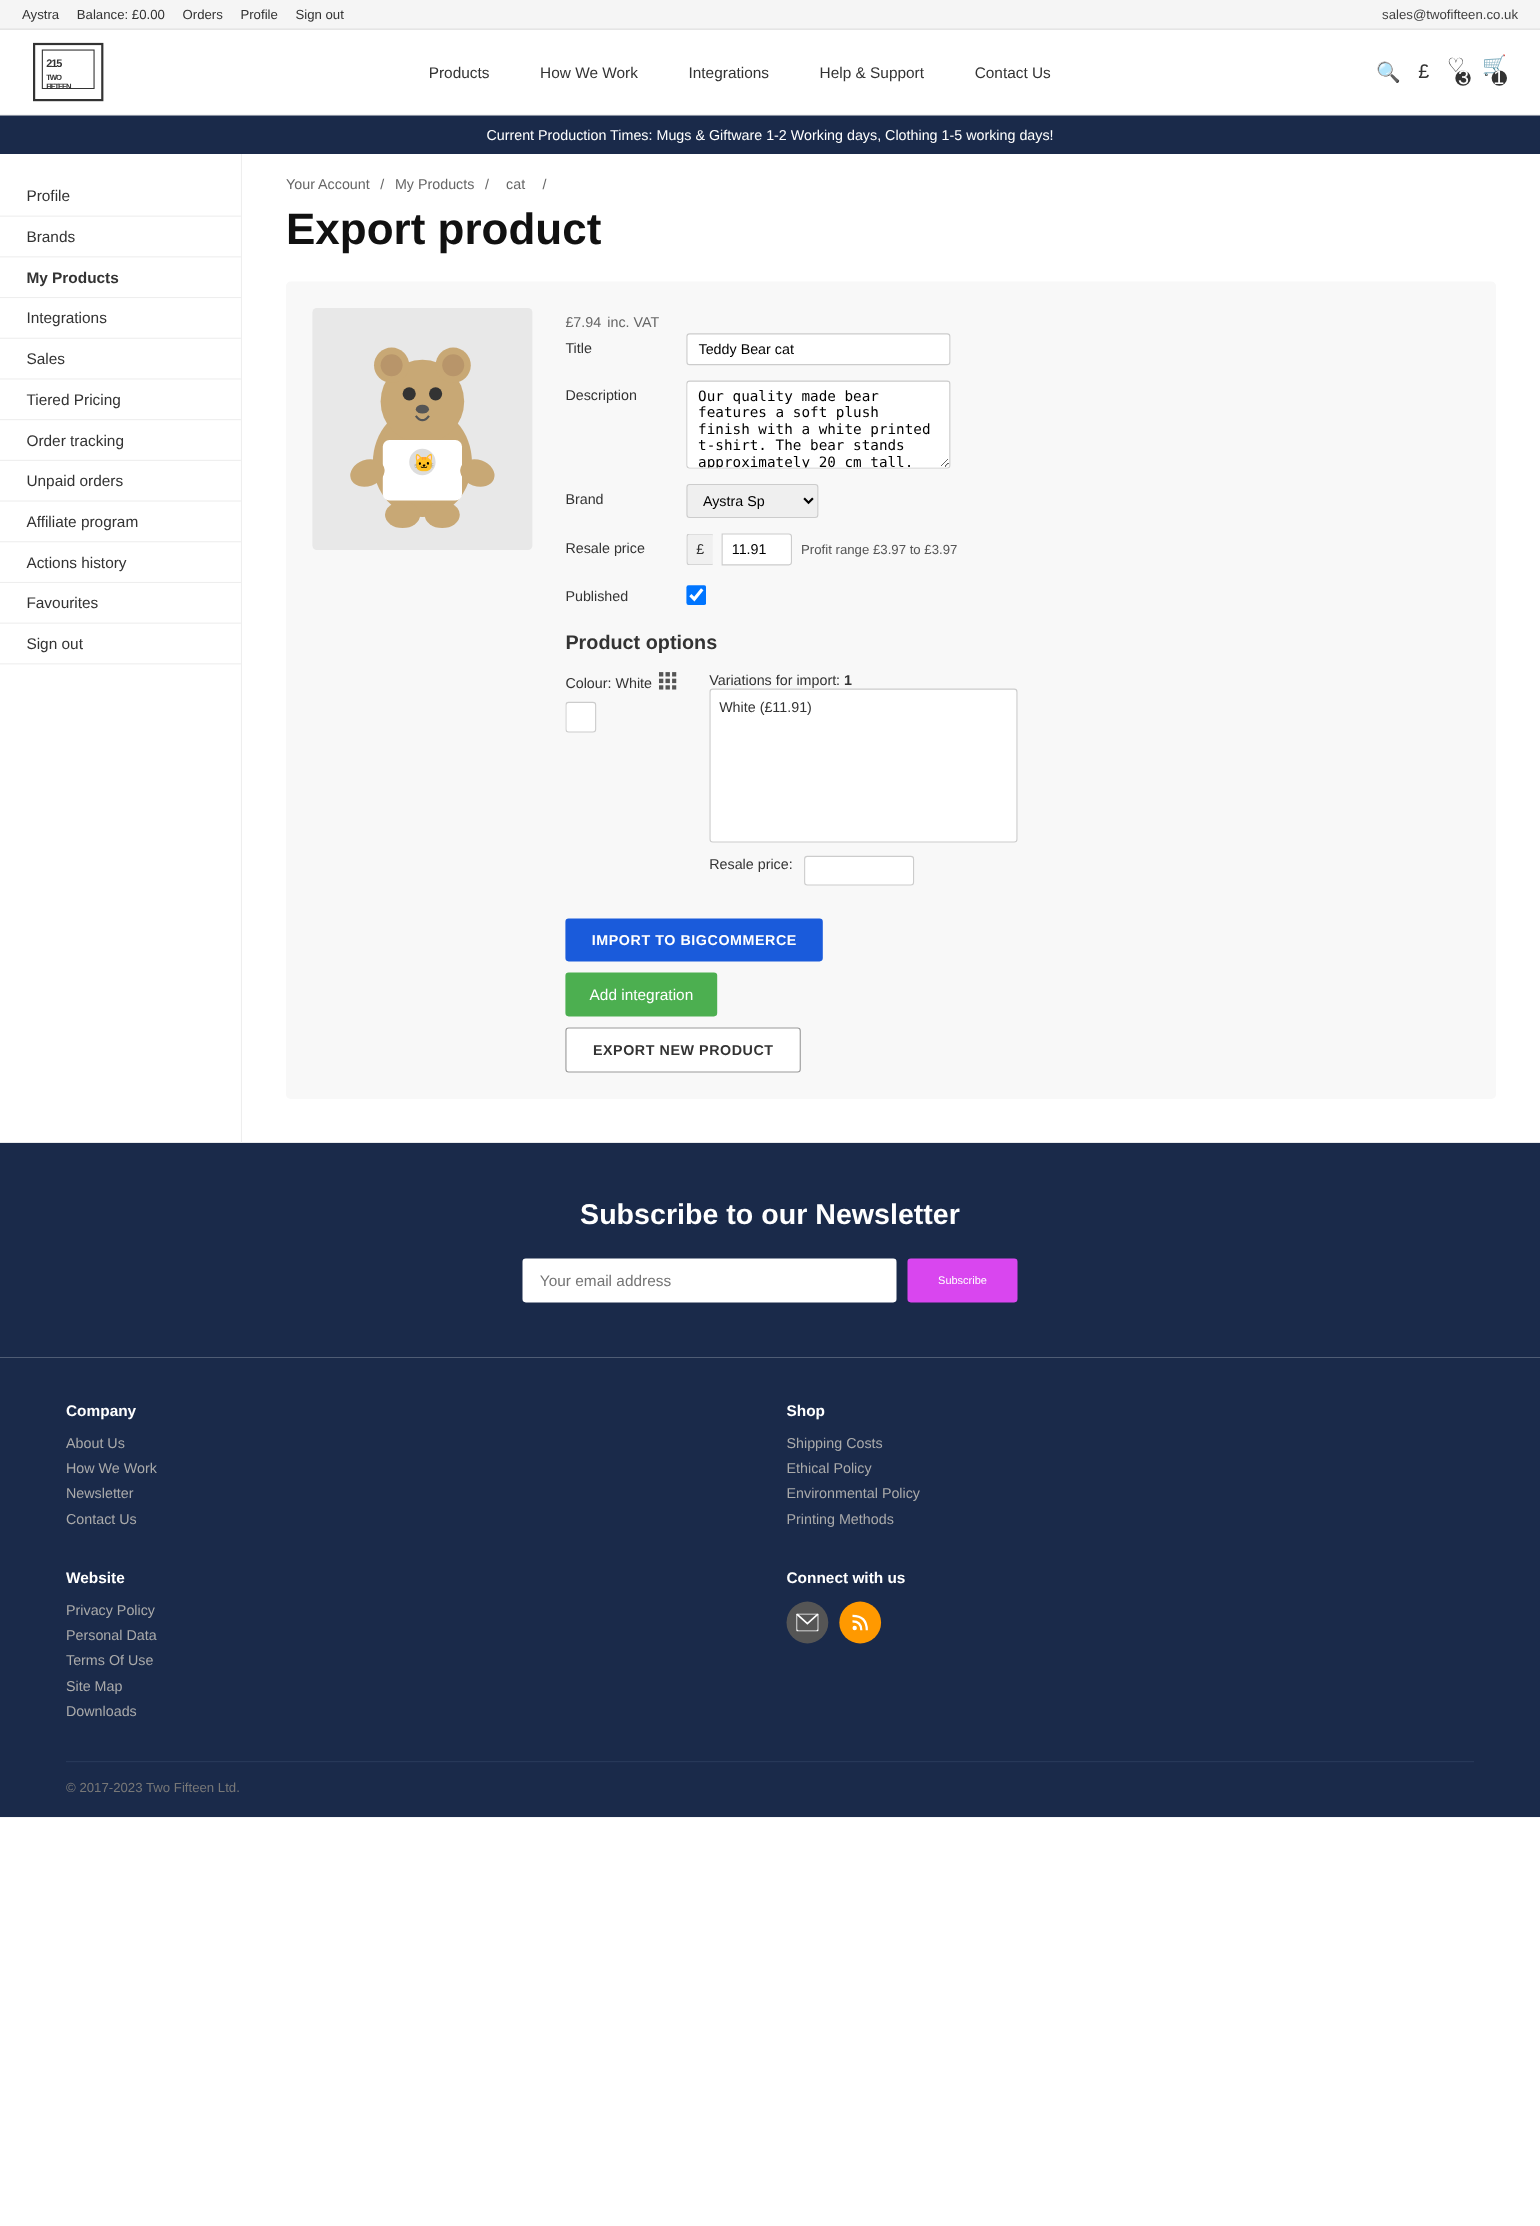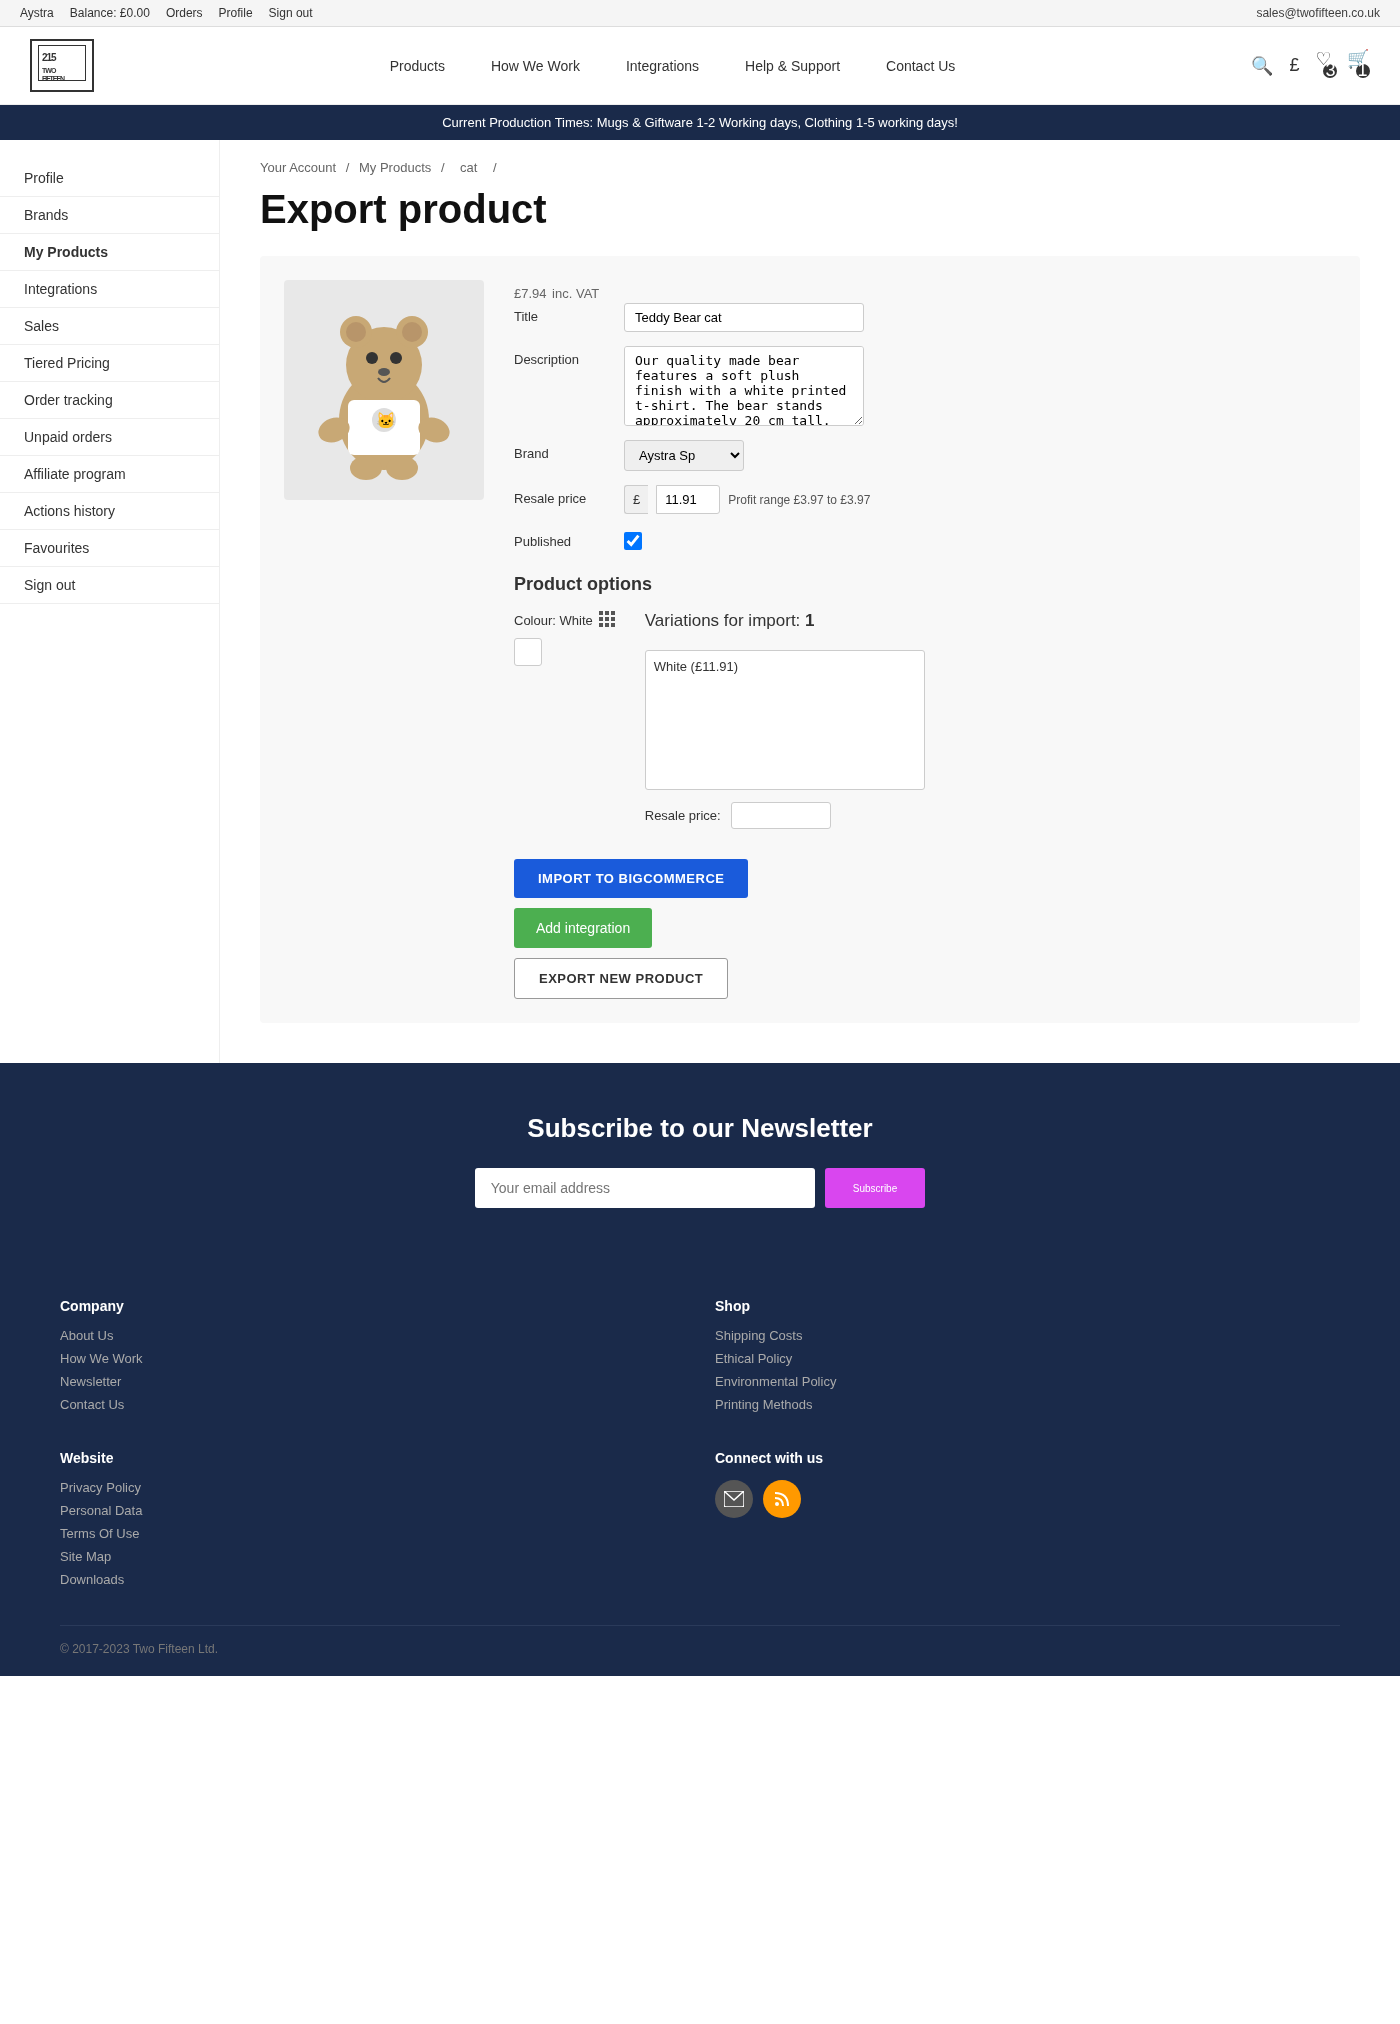"Variations for import: 1" .variations-label { font-size: 17px -> 13px; margin-bottom: 19px -> 0 }
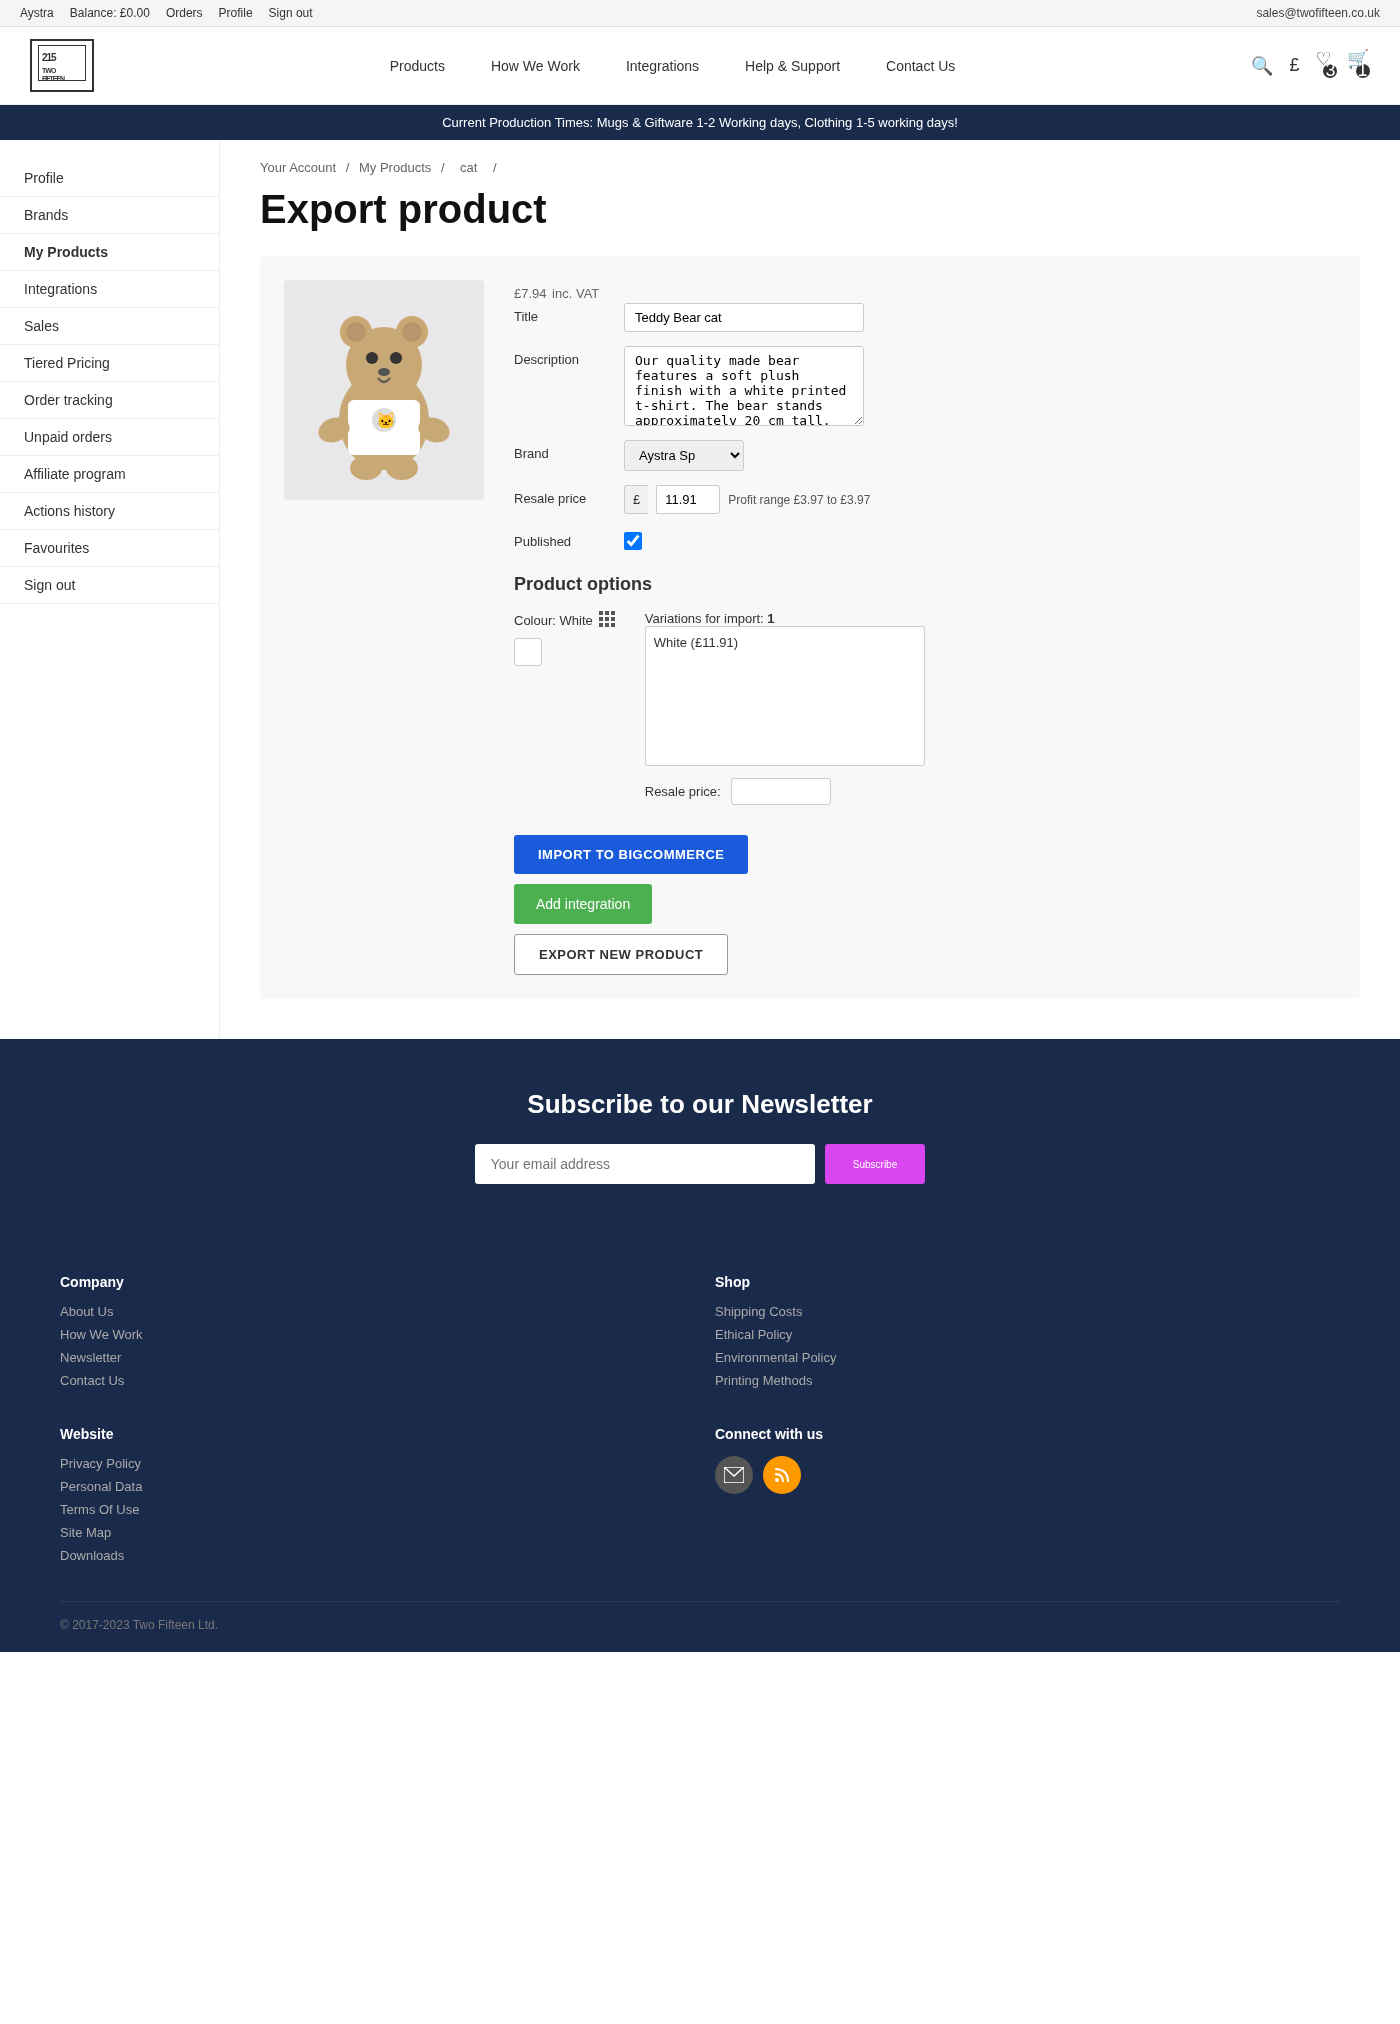"Resale price:" .resale-row { align-items: center -> none }
